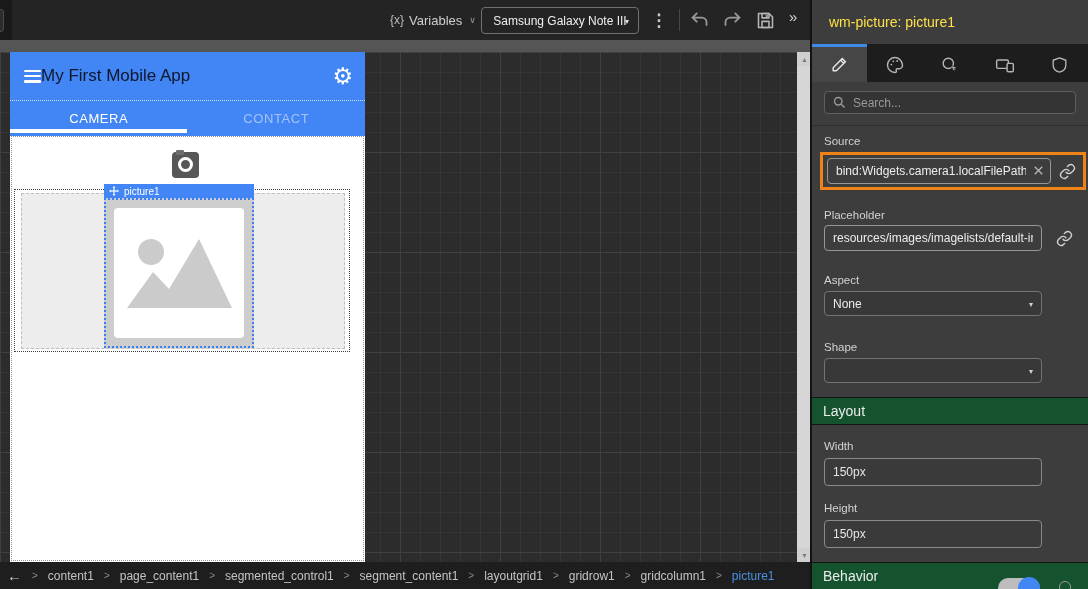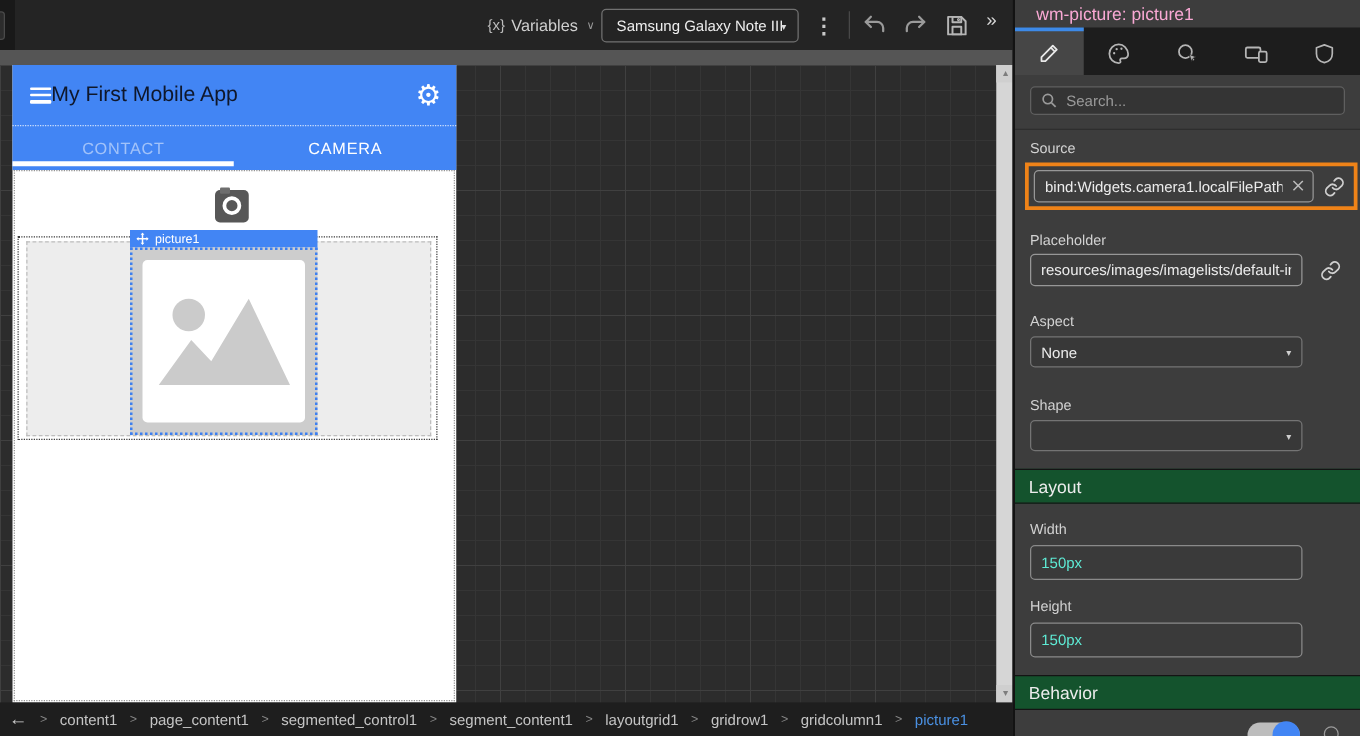"wm-picture: picture1" .panel-header { color: #f9a8d4 -> #fde047; height: 22px -> 44px }
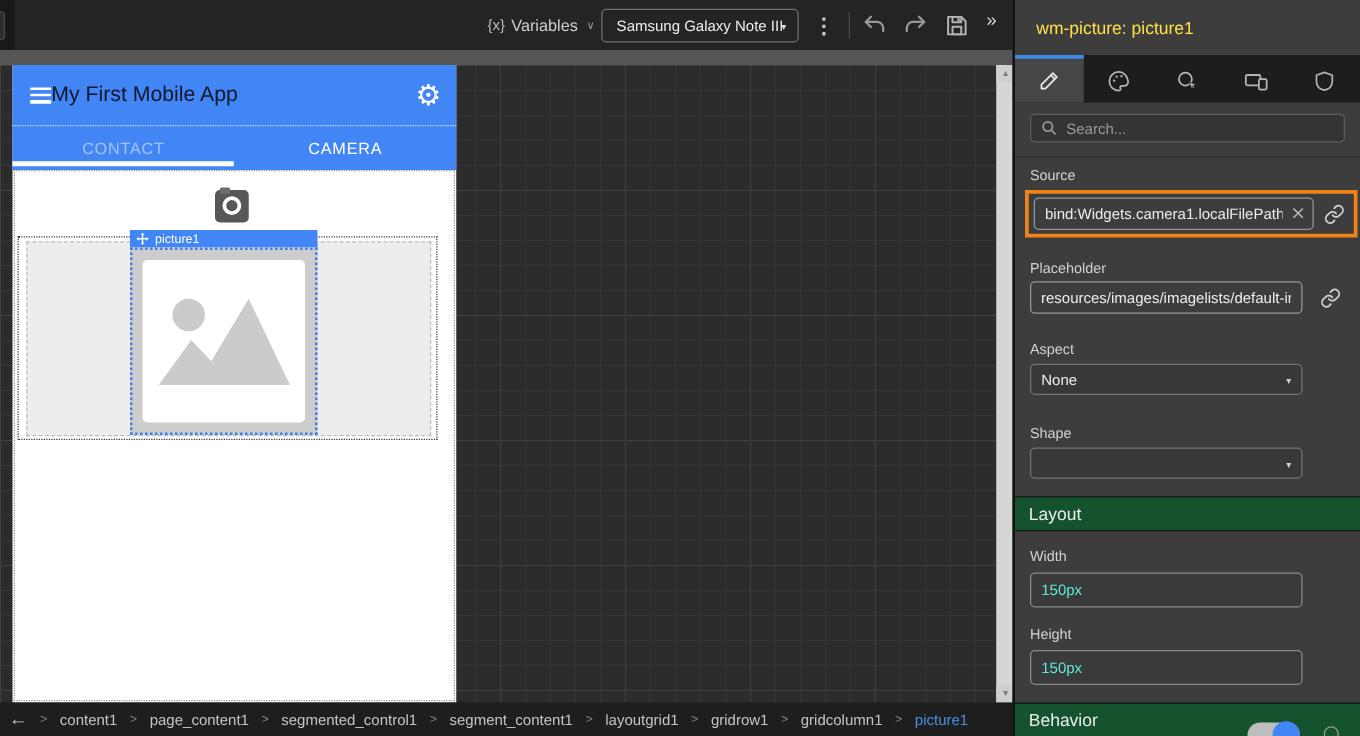"CONTACT" div.seg-tab { order: before "CAMERA" -> after "CAMERA" }
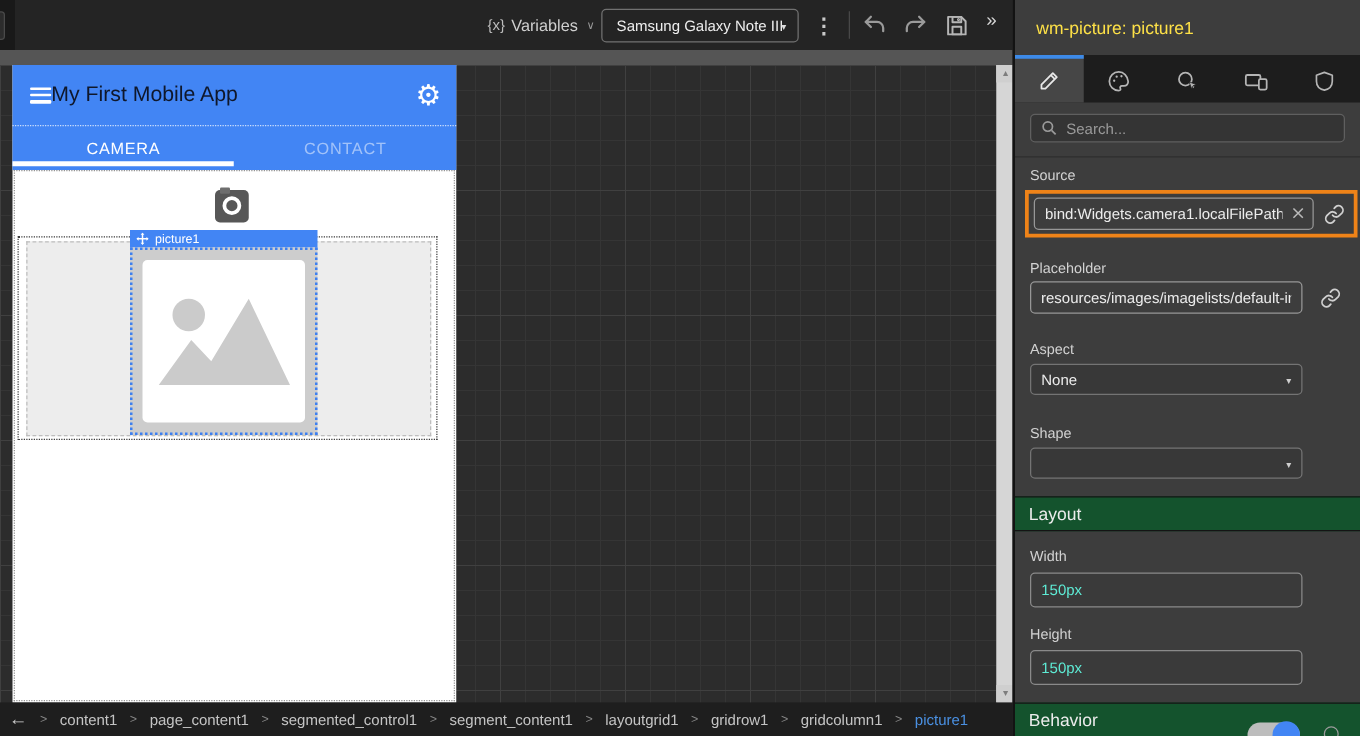"150px" .size-input { color: #5eead4 -> #e5e5e5 }
